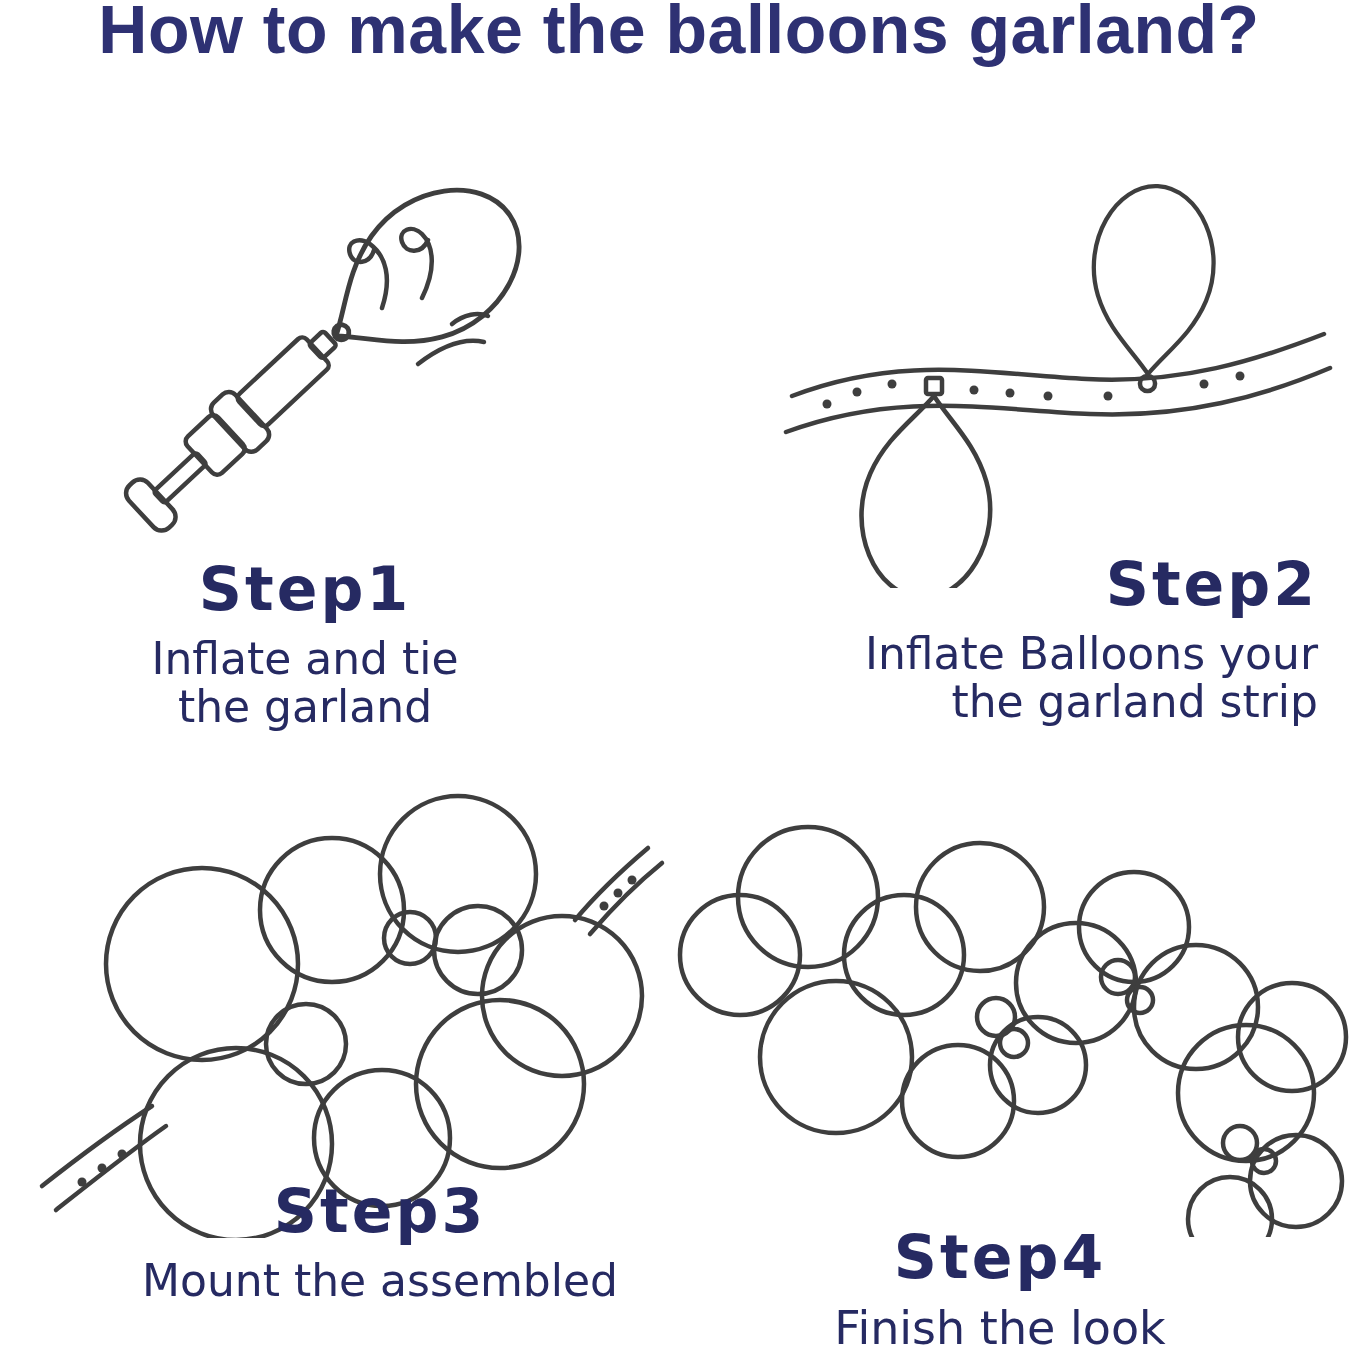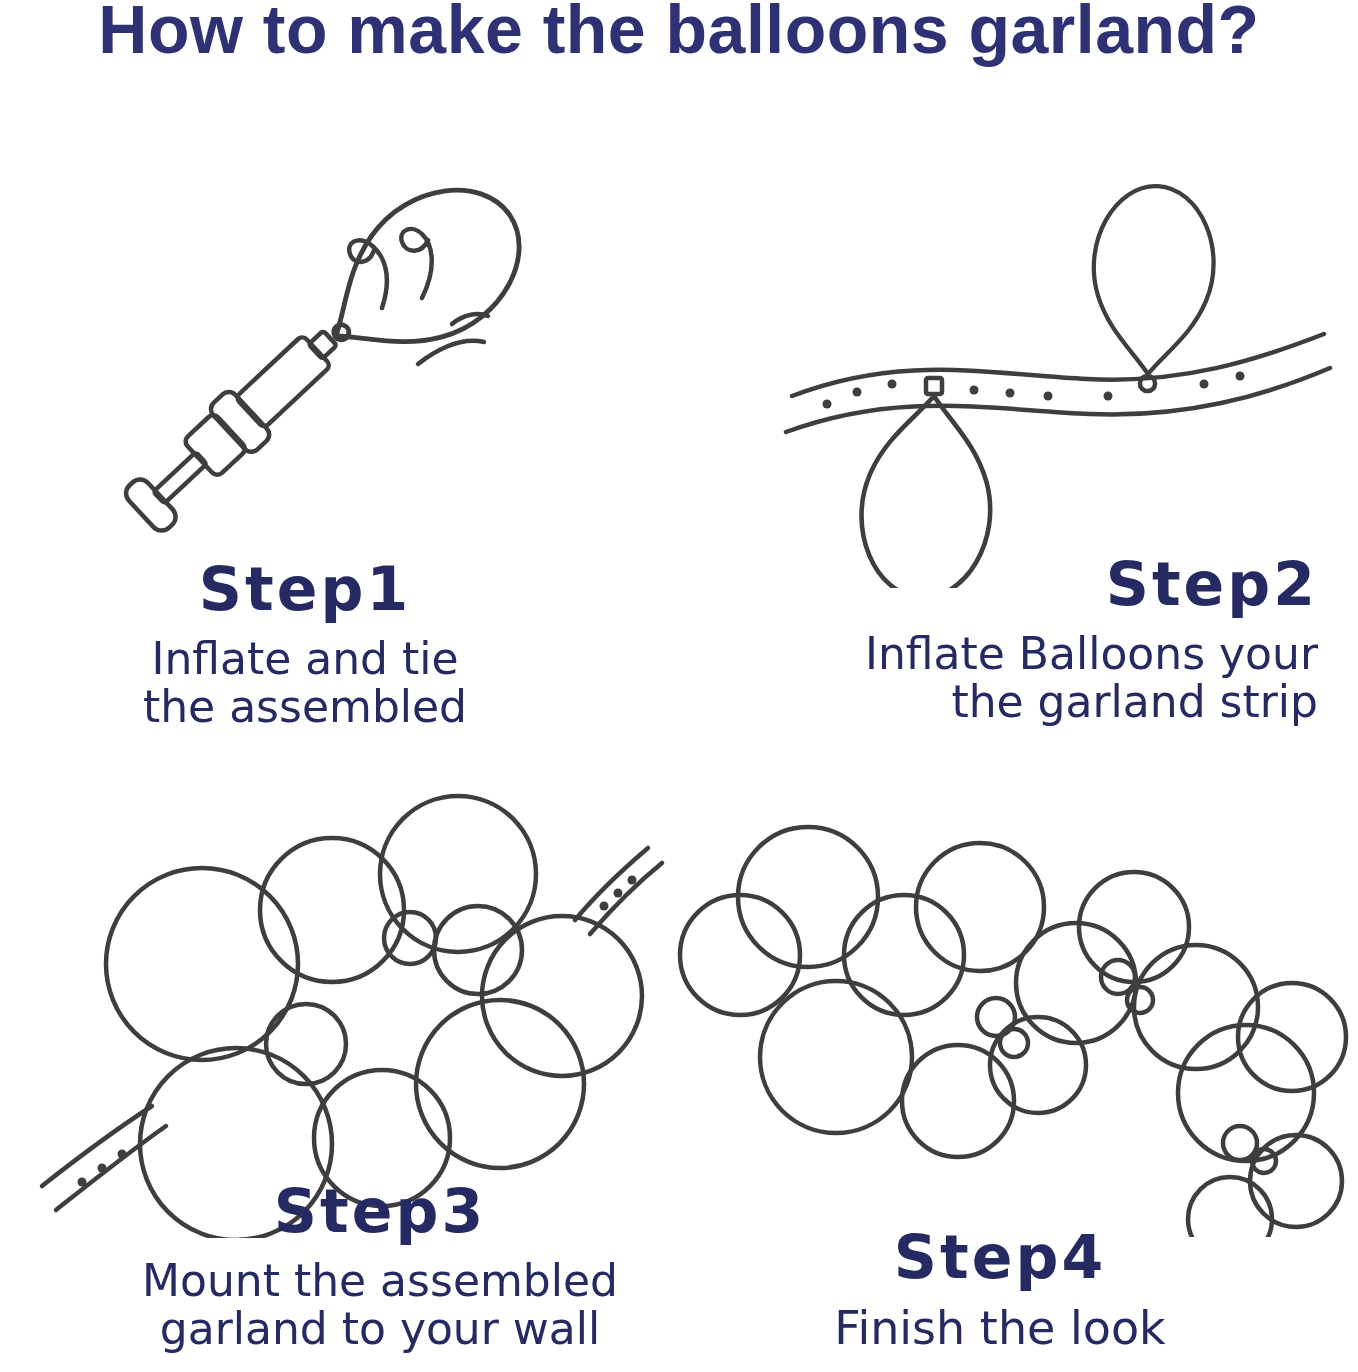"the assembled" span.line { text: assembled -> garland }
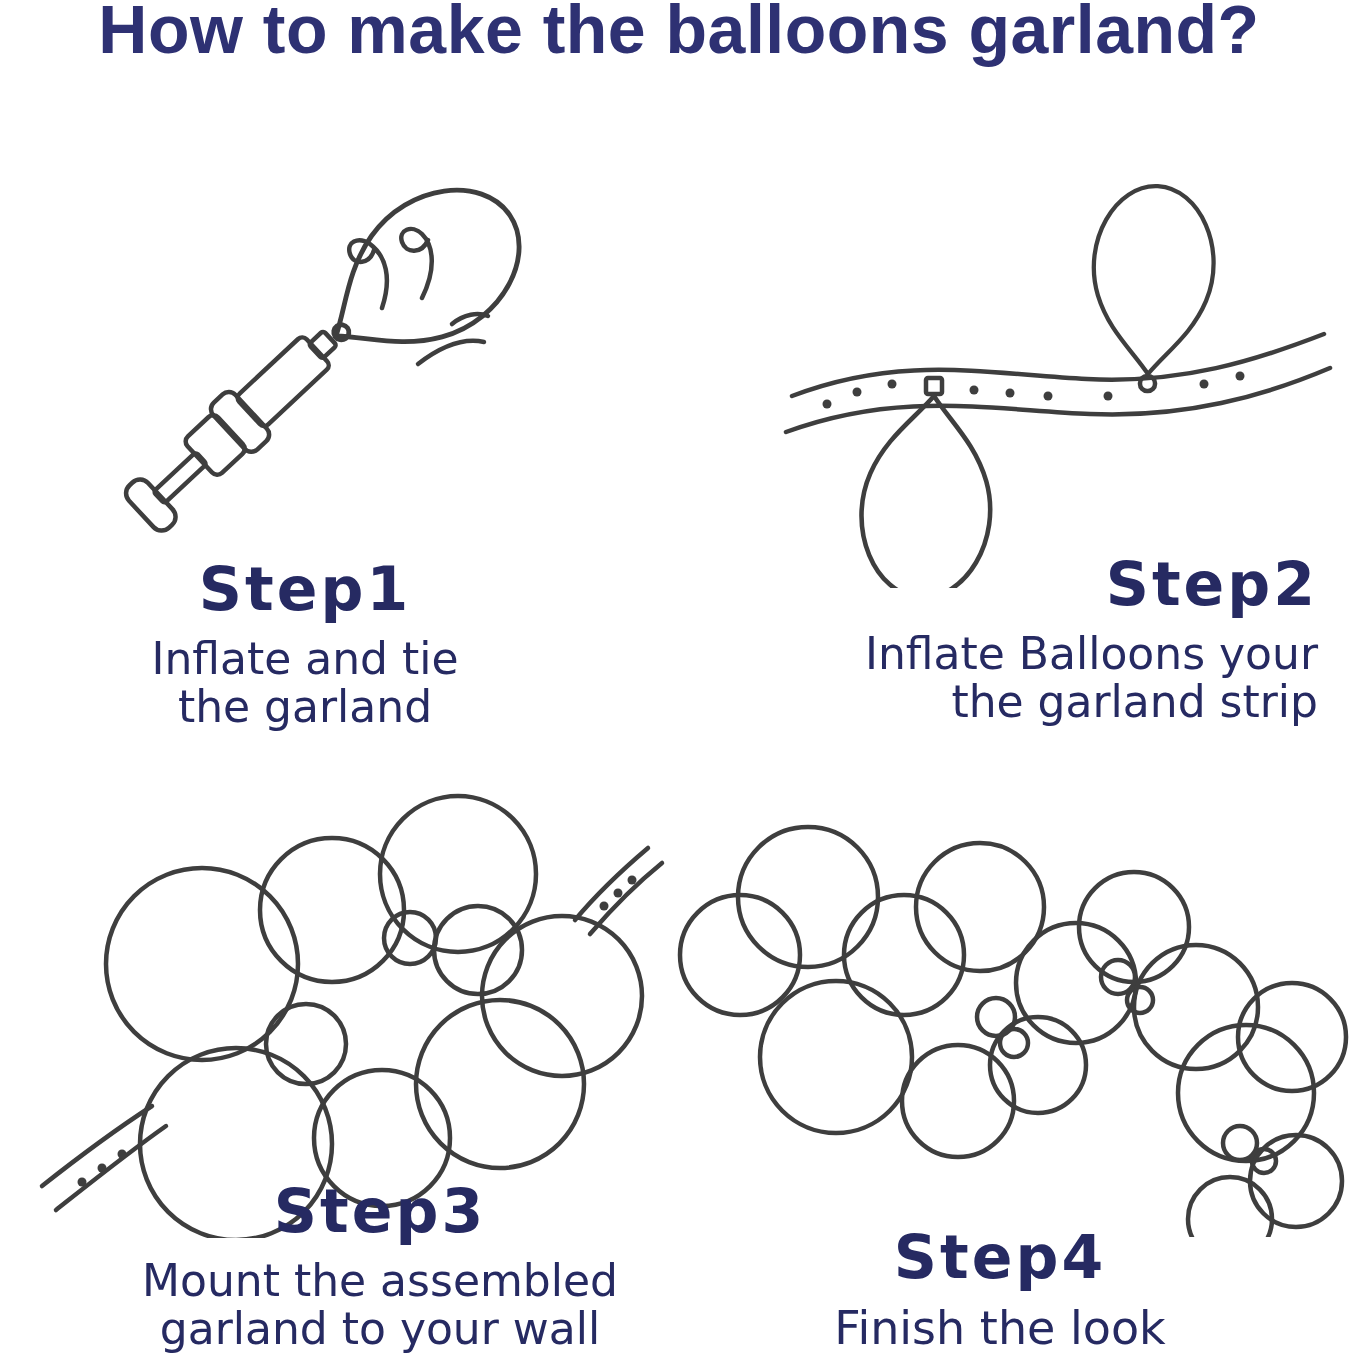"garland to your wall" span.line { html: <span>garland to your wall</span> -> none }
